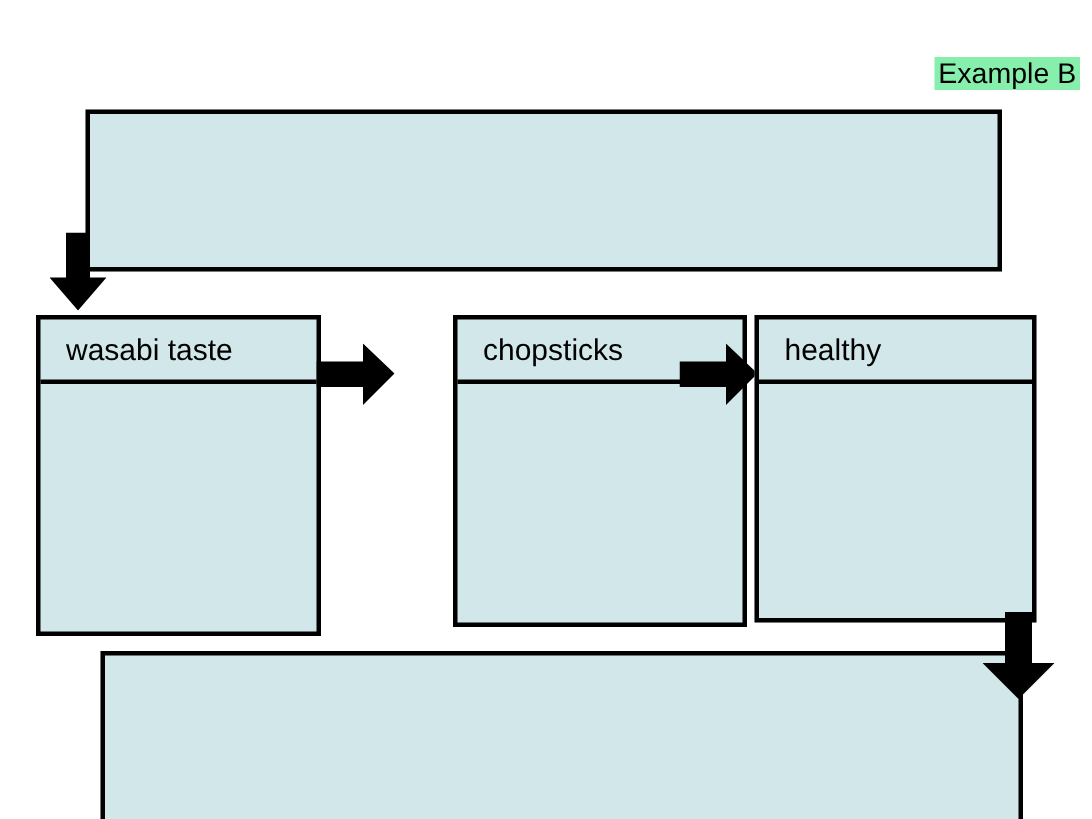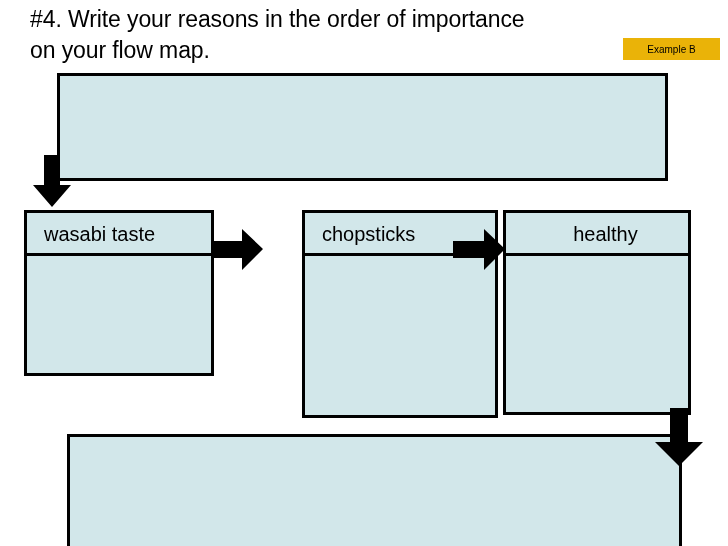"#4. Write your reasons in" div { html: <div>#4. Write your reasons in the order of importance on your flow map.</div> -> none }
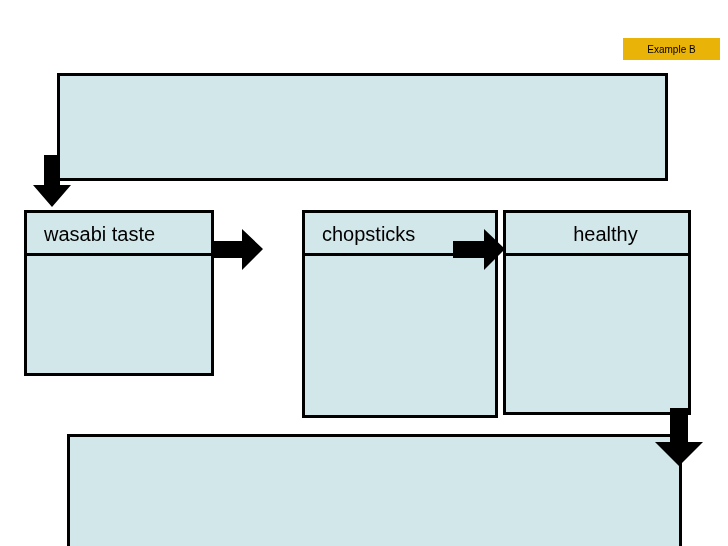"Example B" #example-badge { background: #eab308 -> #86efac; font-size: 10px -> 19px }
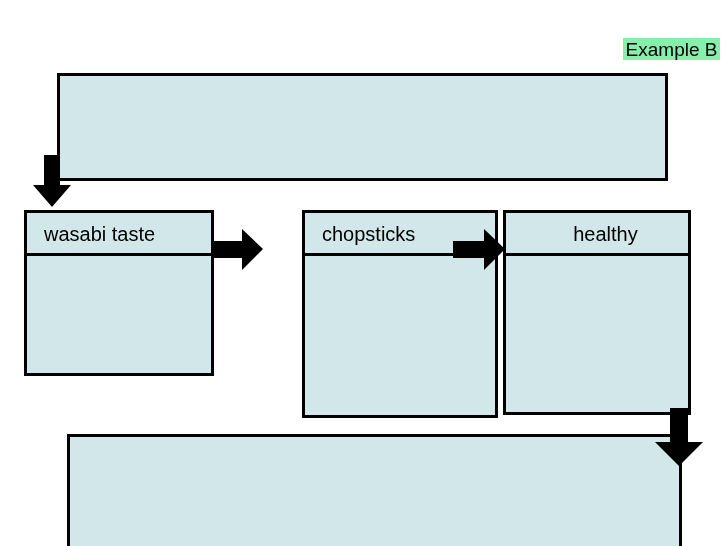"wasabi taste" #box-1 { height: 166px -> 214px }
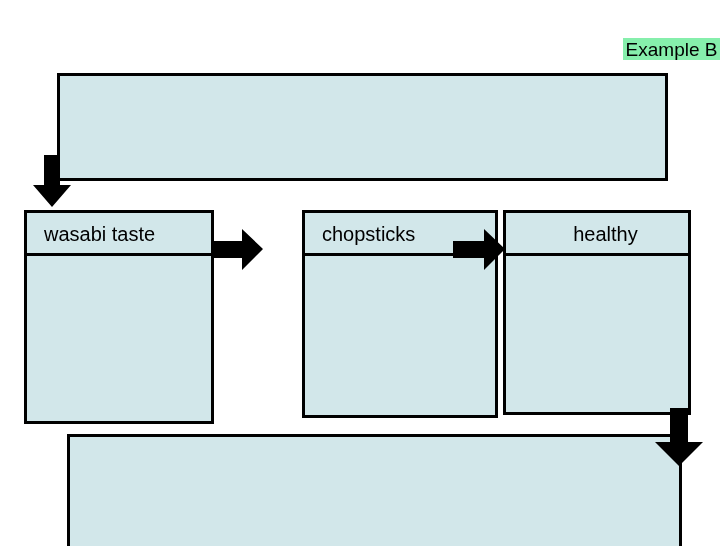"healthy" #box-3 { text-align: center -> none }
